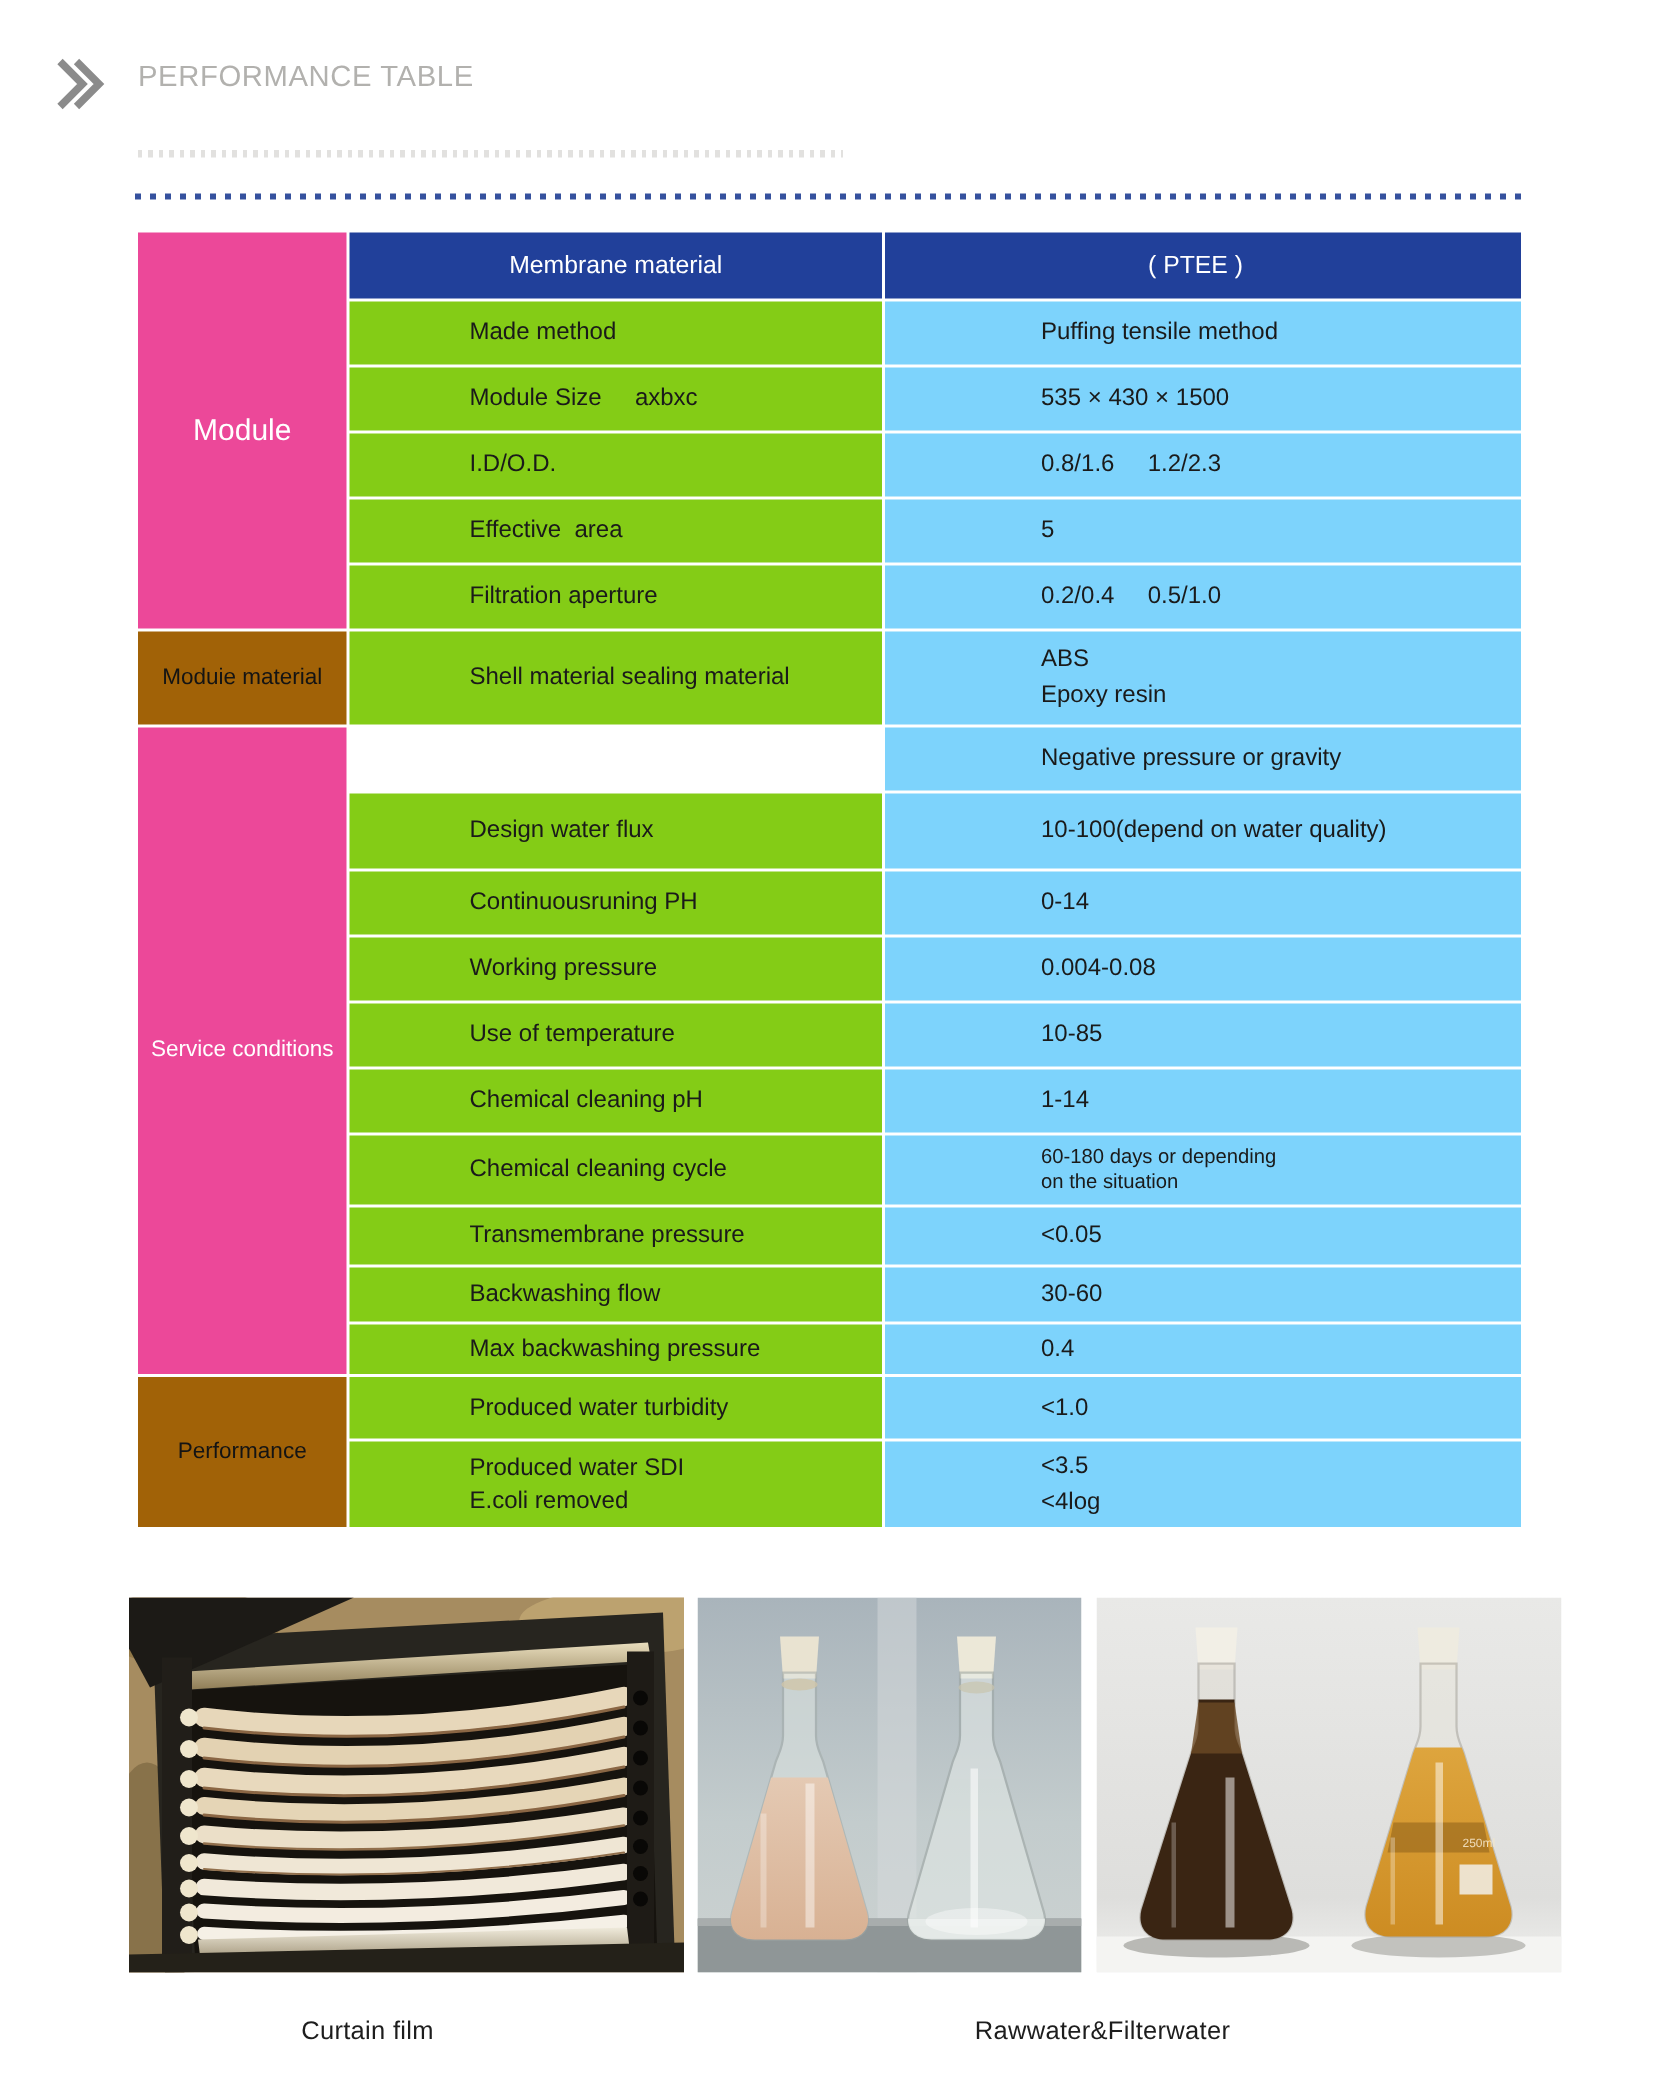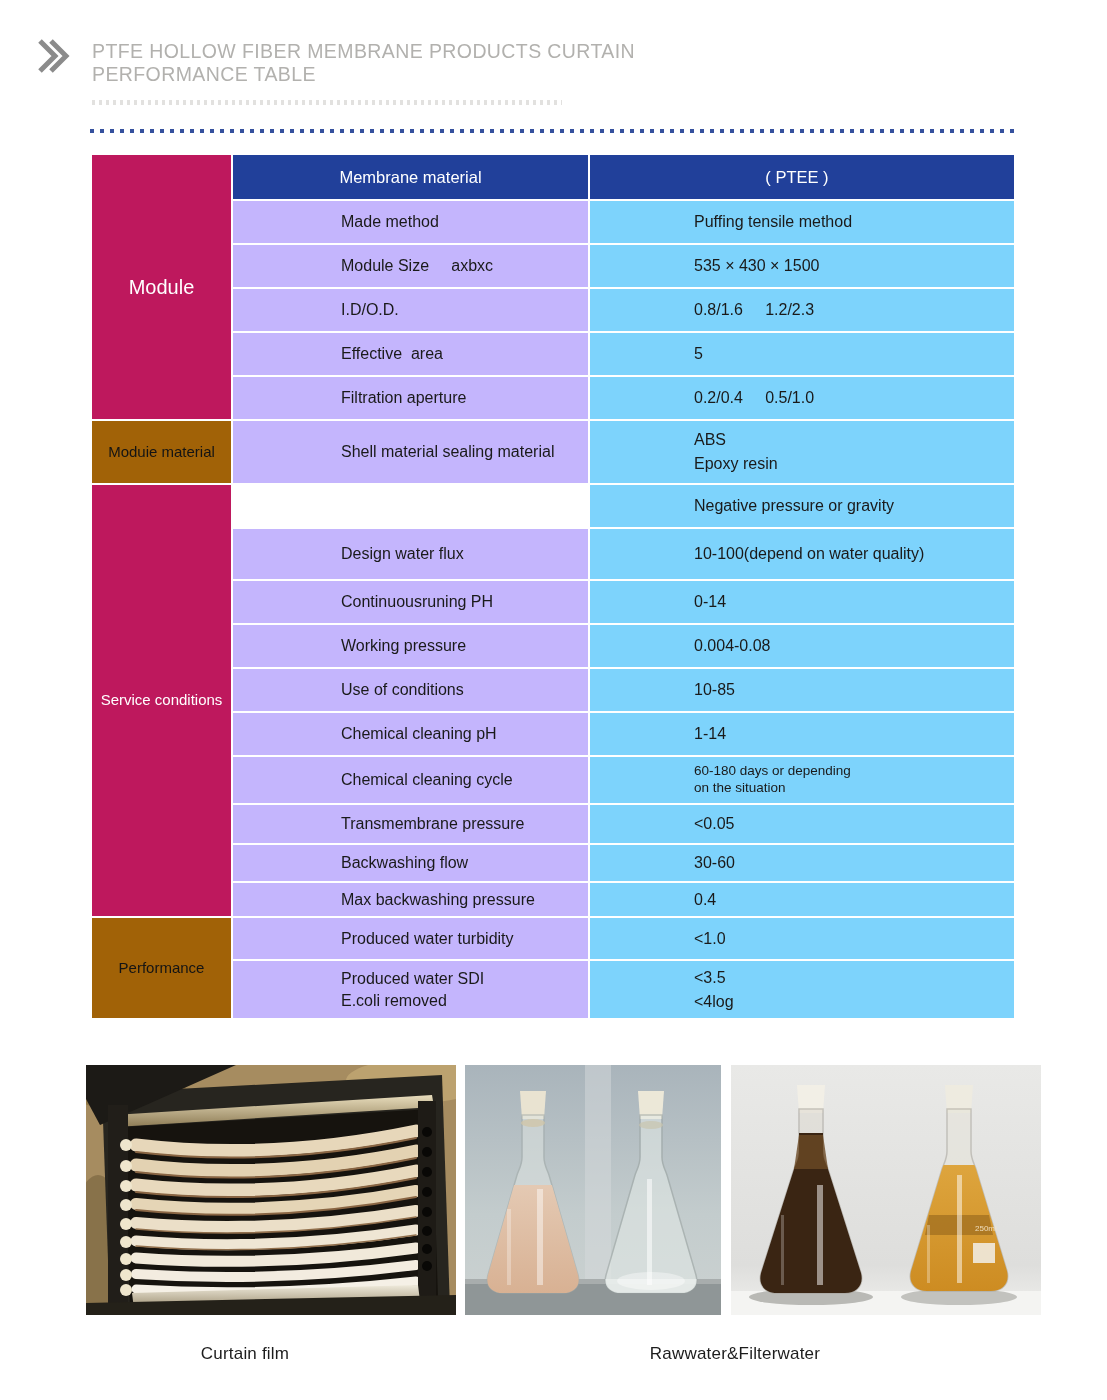"PTFE HOLLOW FIBER MEMBRANE PRODUCTS" div { html: <div>PTFE HOLLOW FIBER MEMBRANE PRODUCTS CURTAIN</div> -> none }
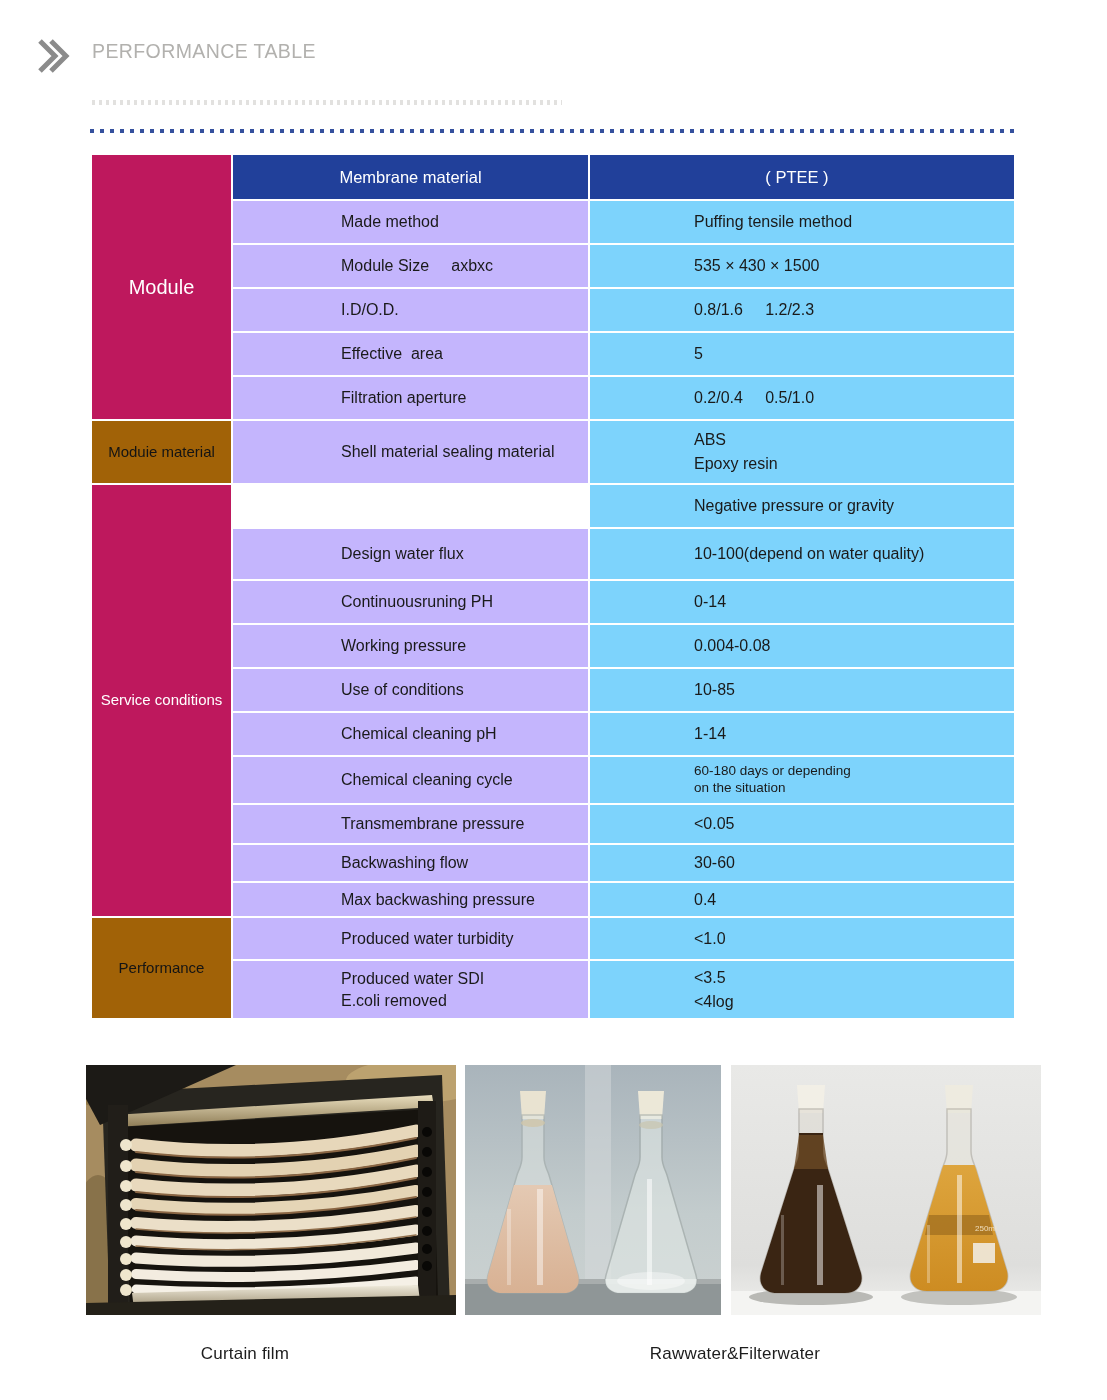"Made method" .c-param { background: #c4b5fd -> #84cc16; padding-left: 108px -> 80px }
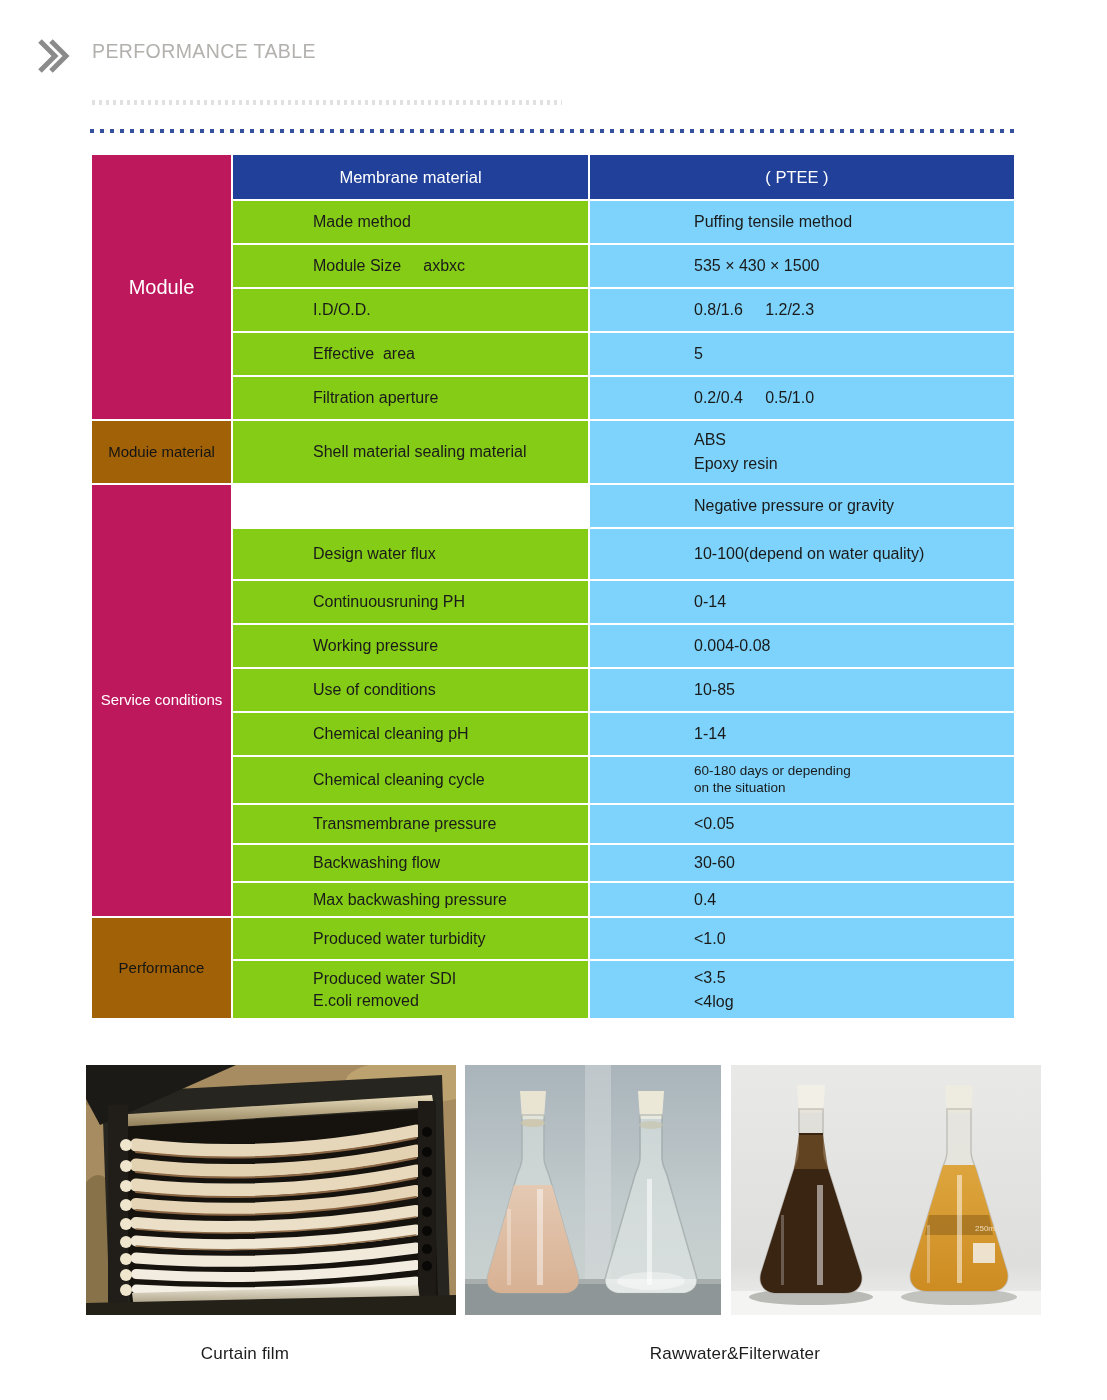"Module" .side-dark { background: #be185d -> #ec4899 }
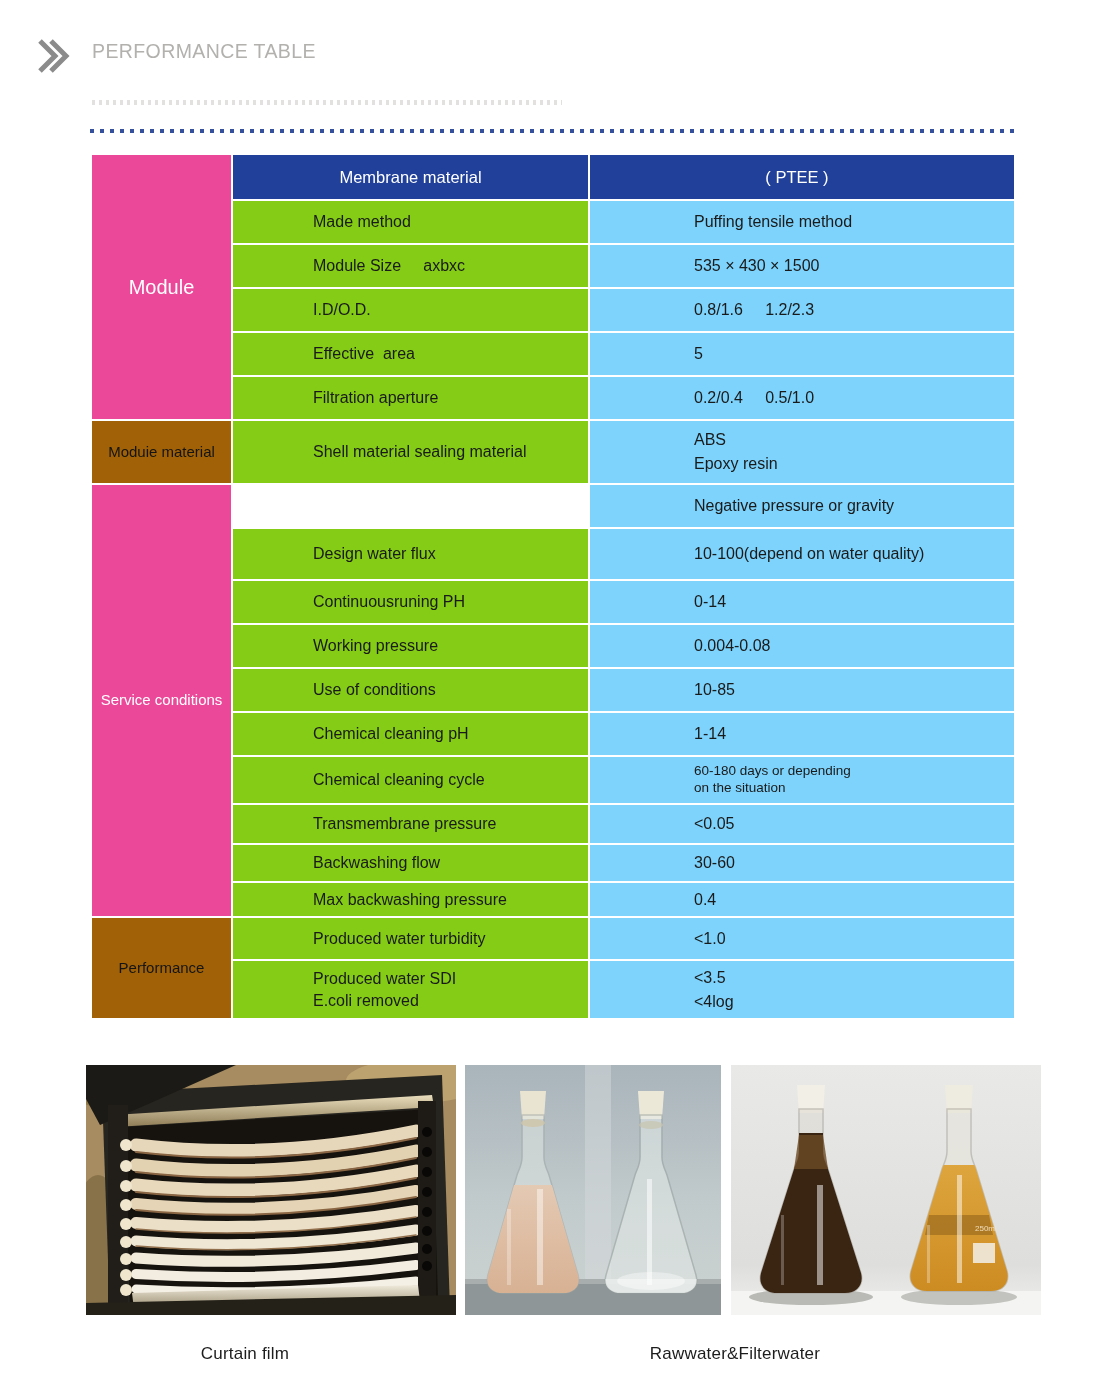"Use of conditions" div.cell { text: conditions -> temperature }
